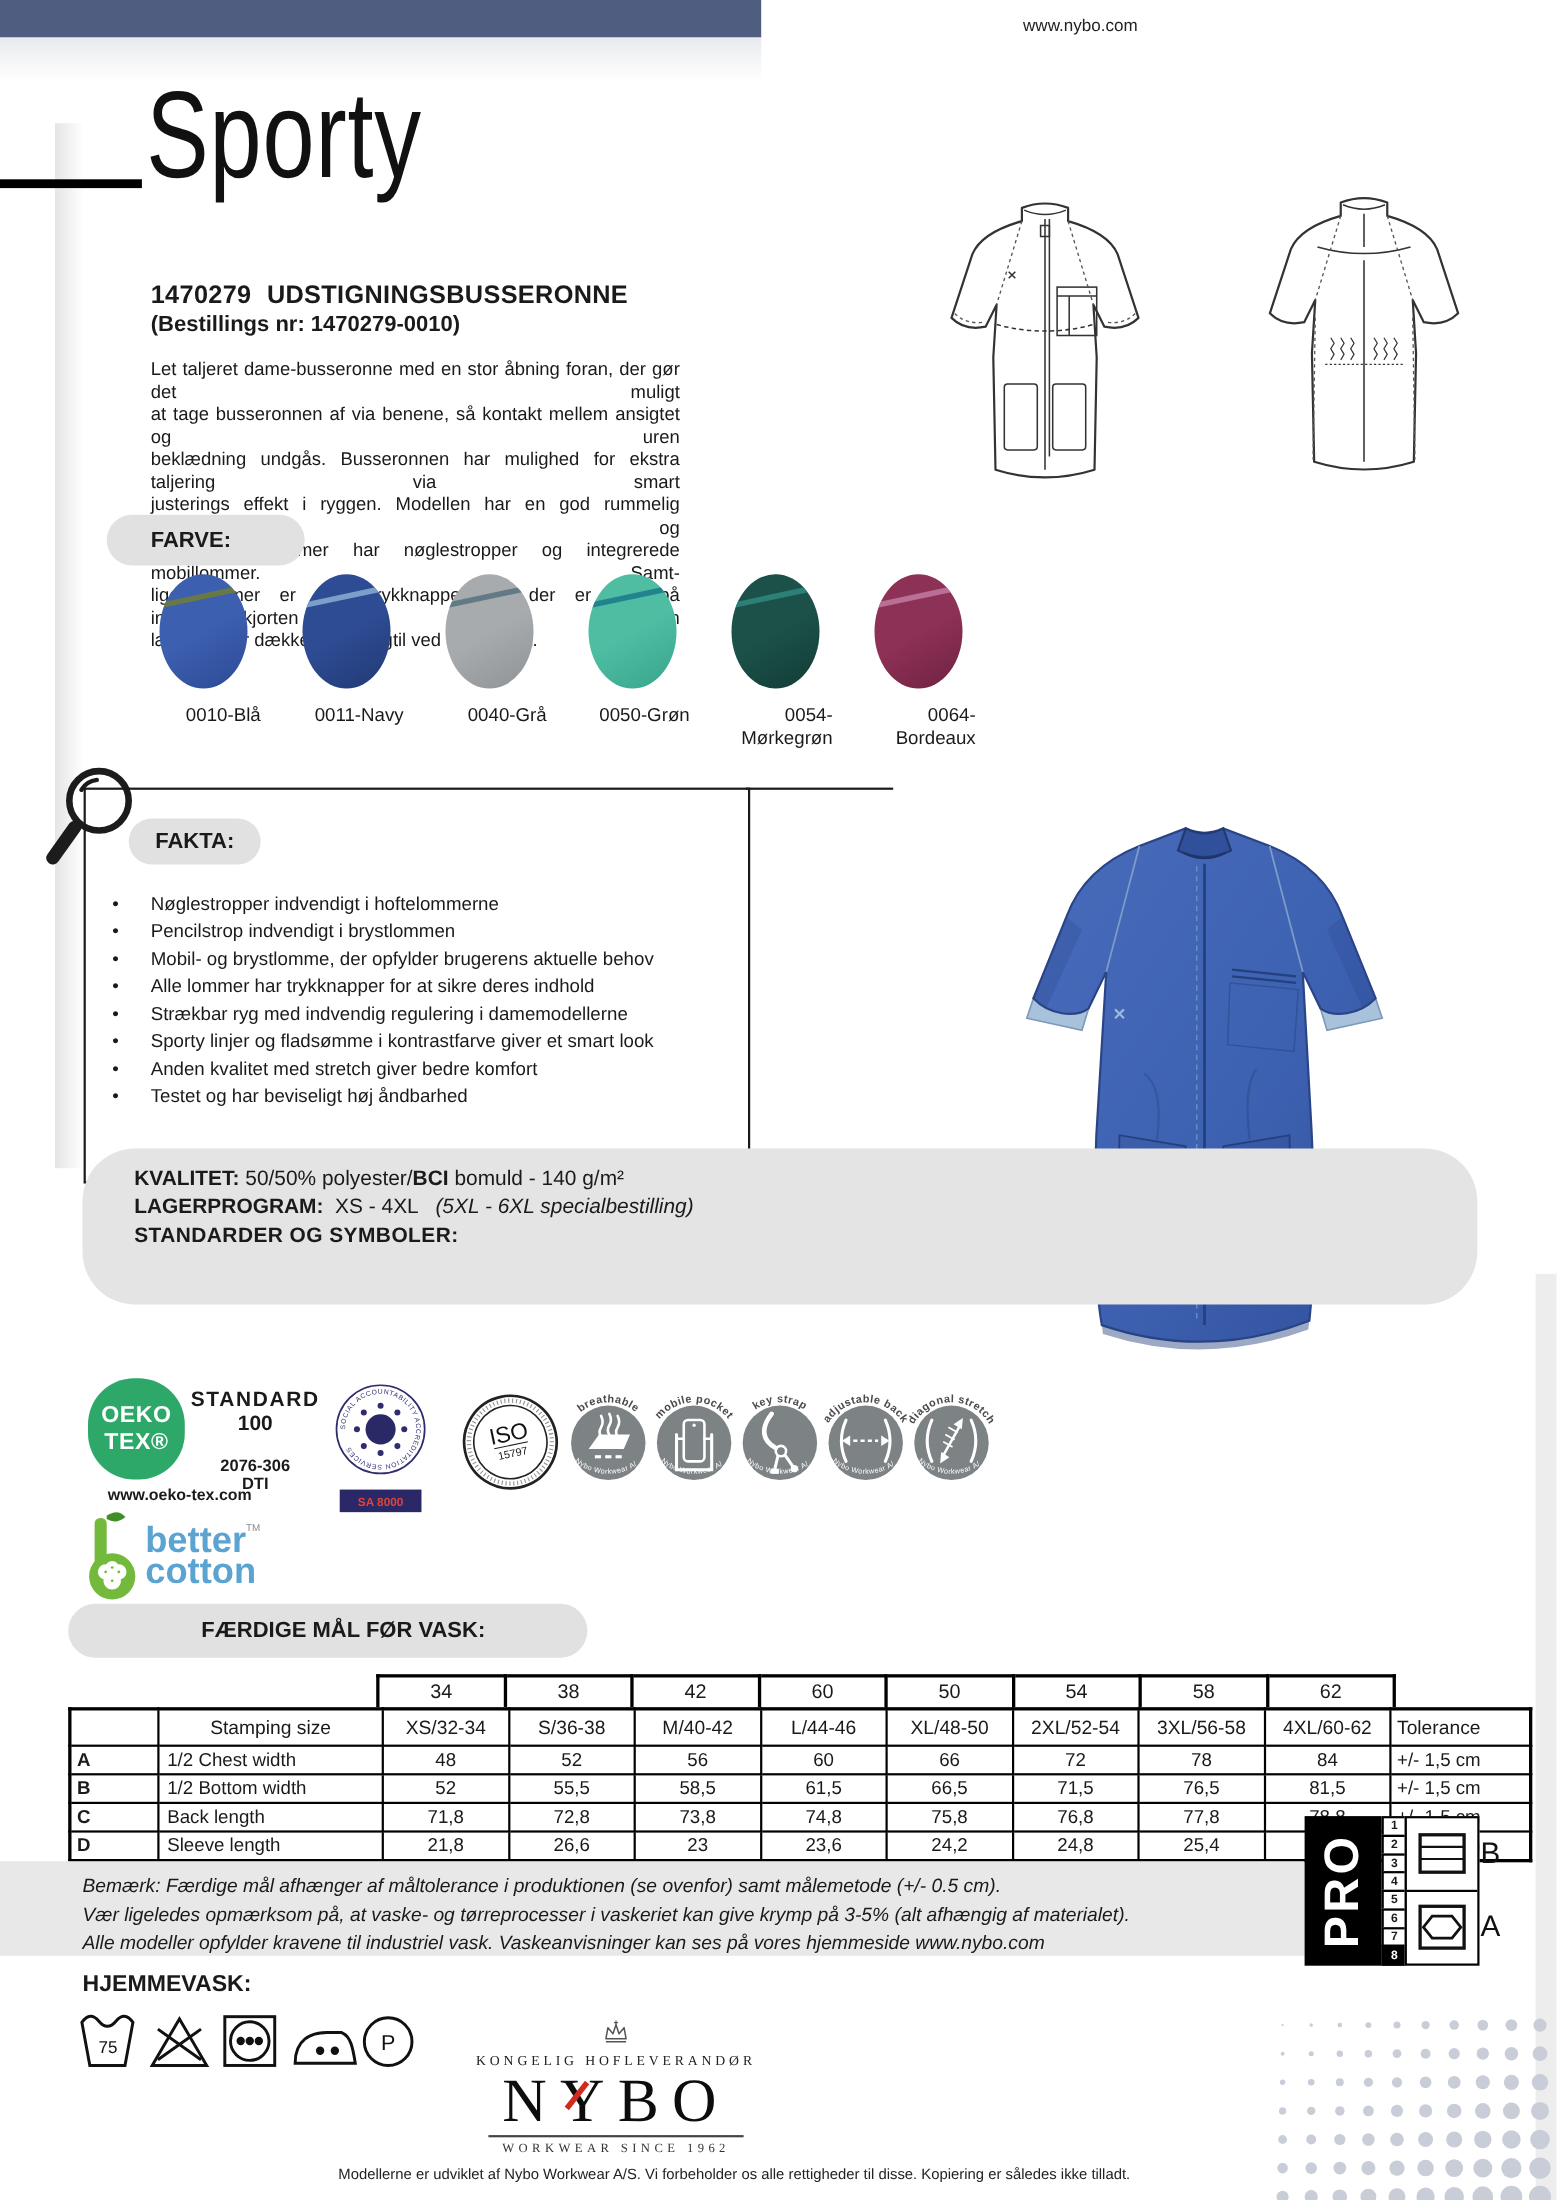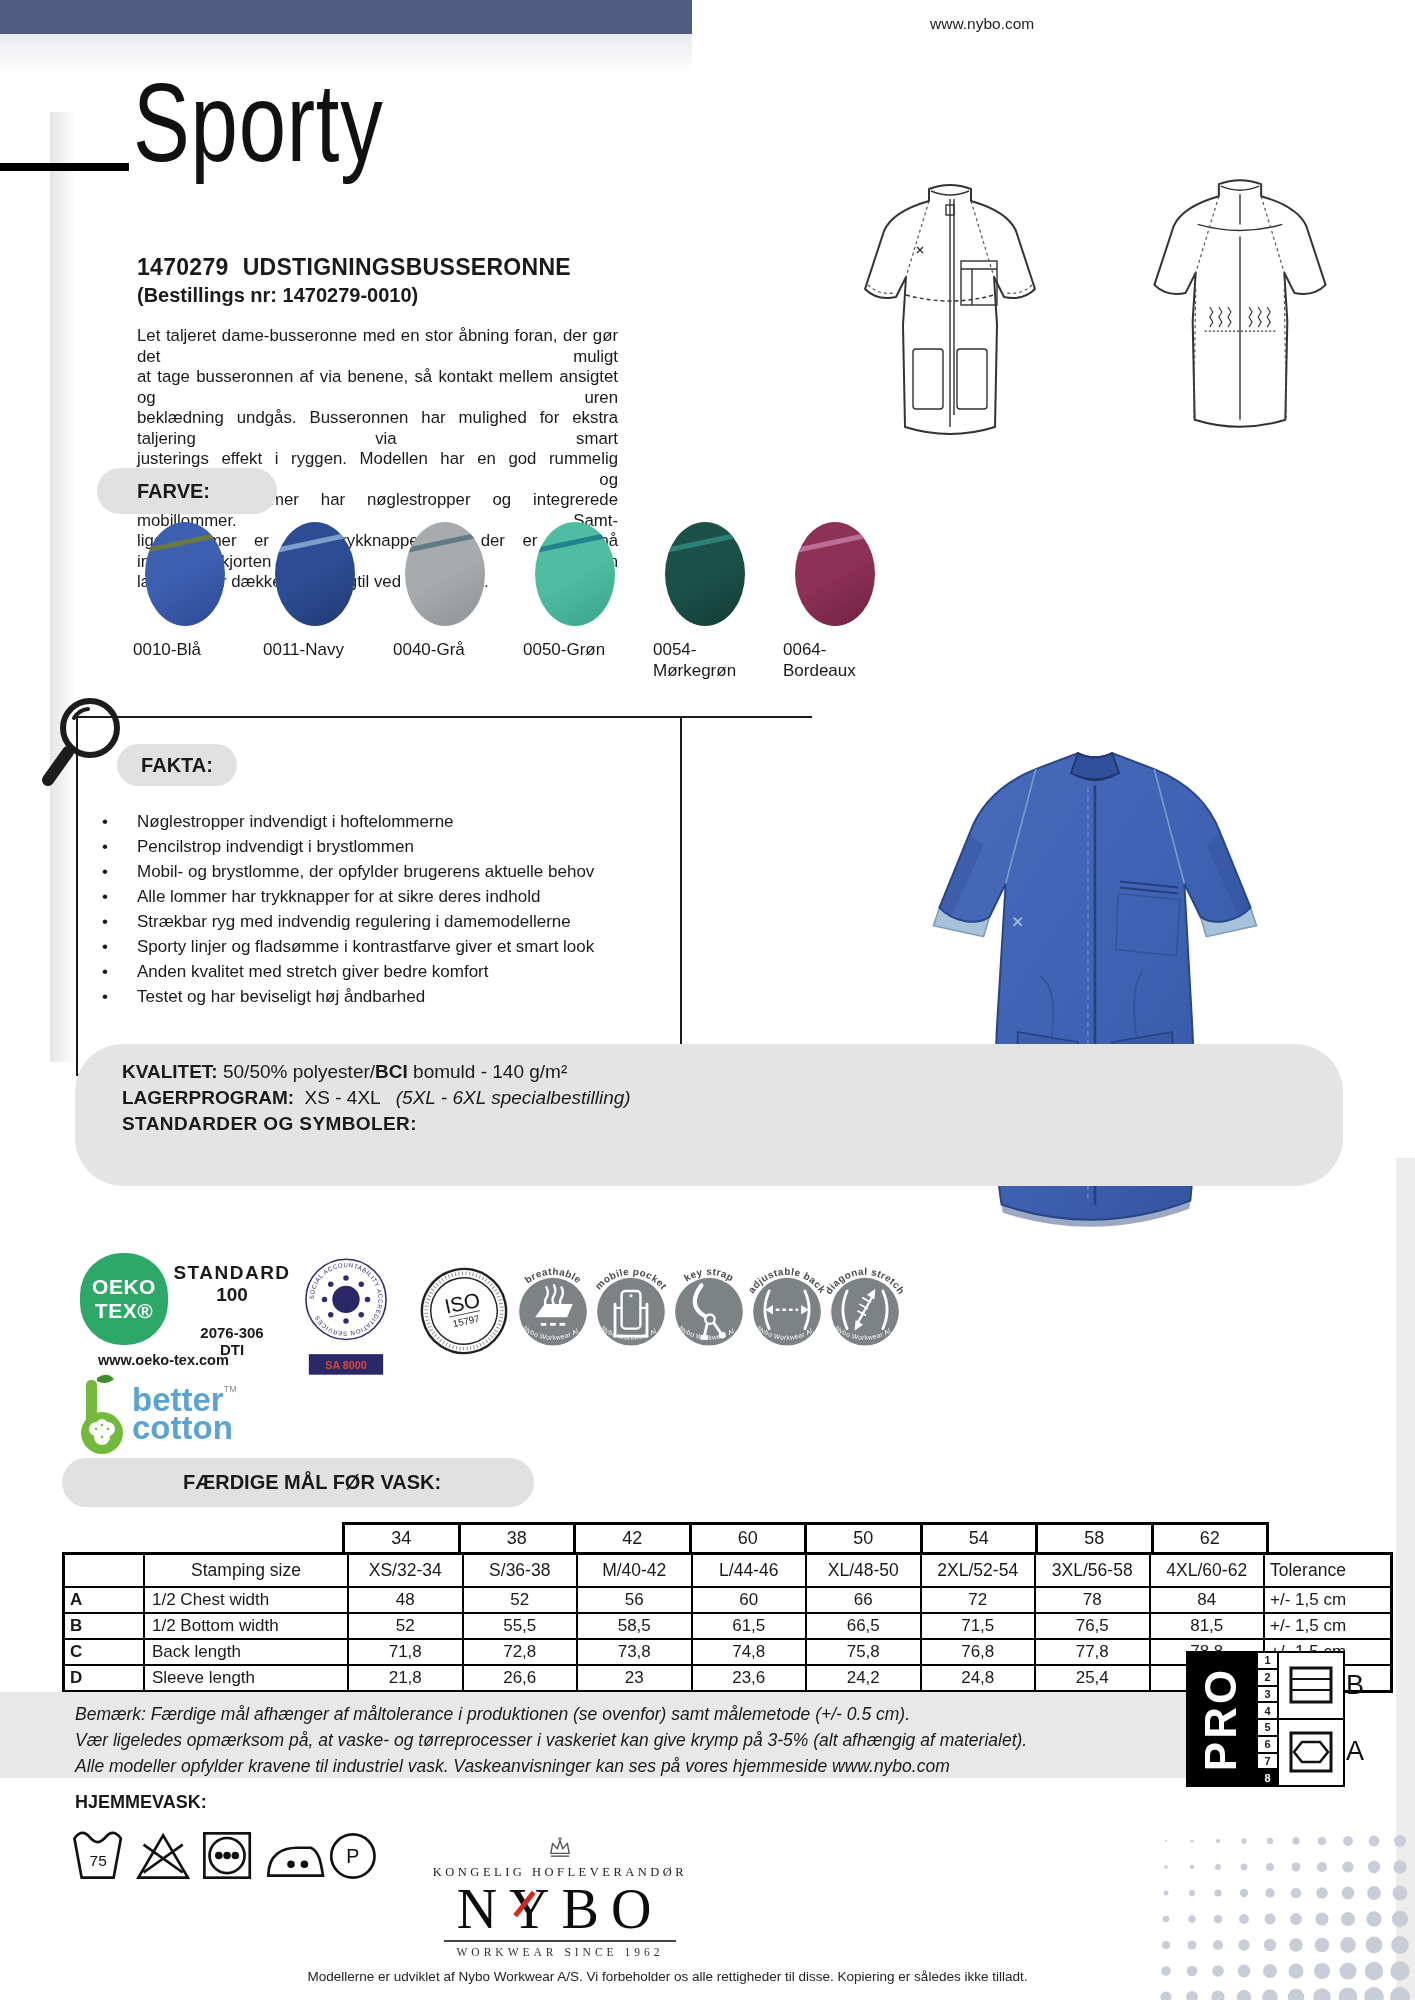"0010-Blå" .swatch-label { text-align: left -> right }
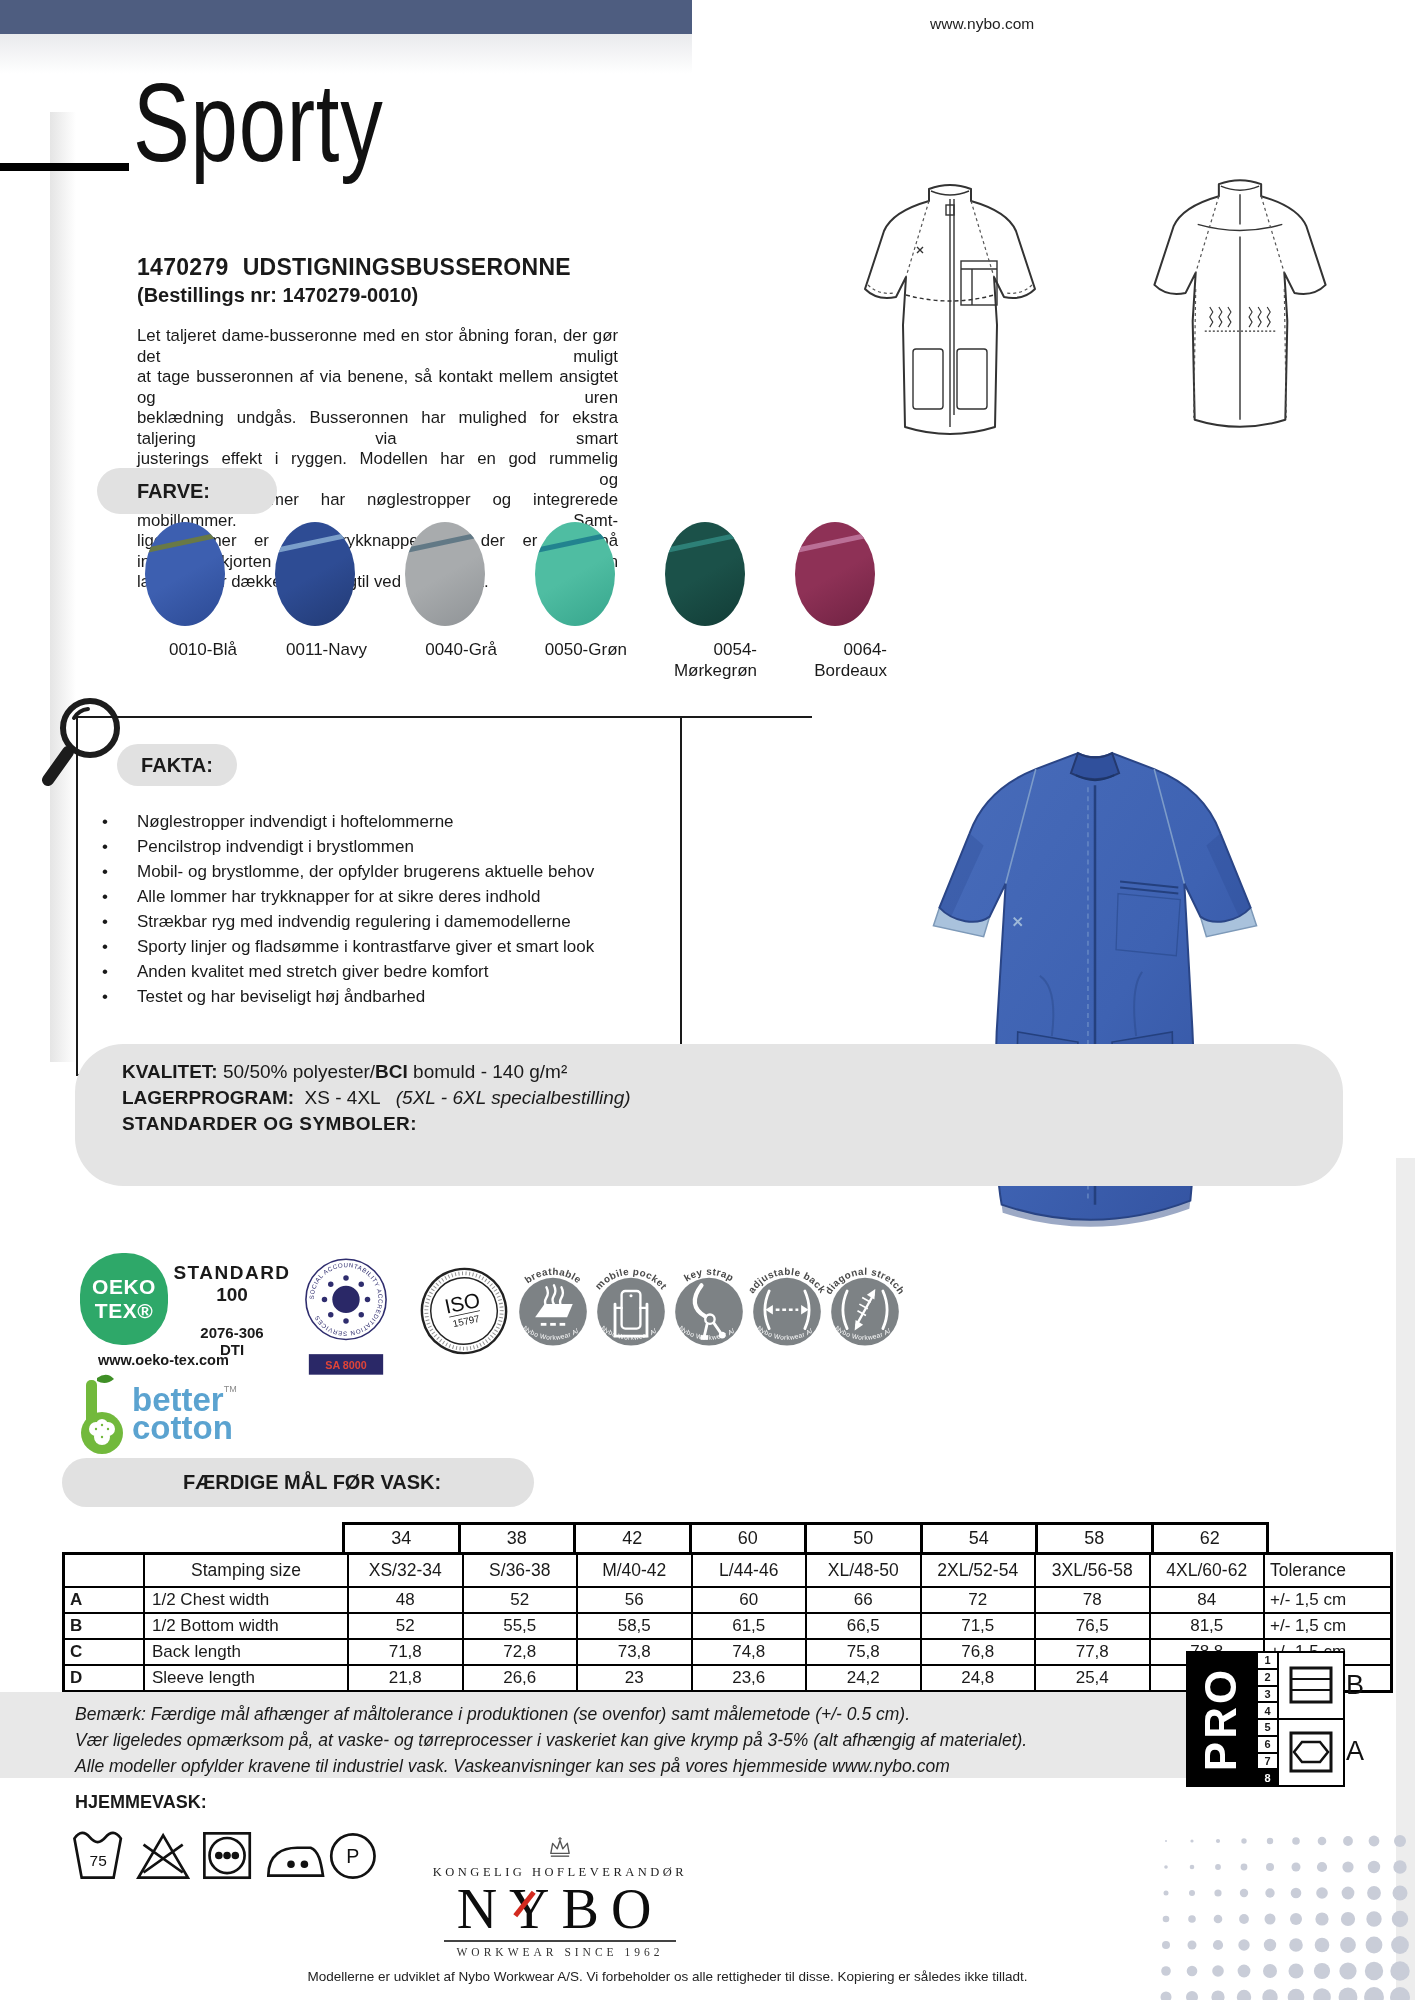"HJEMMEVASK:" .hv-label { font-size: 18px -> 21px }
